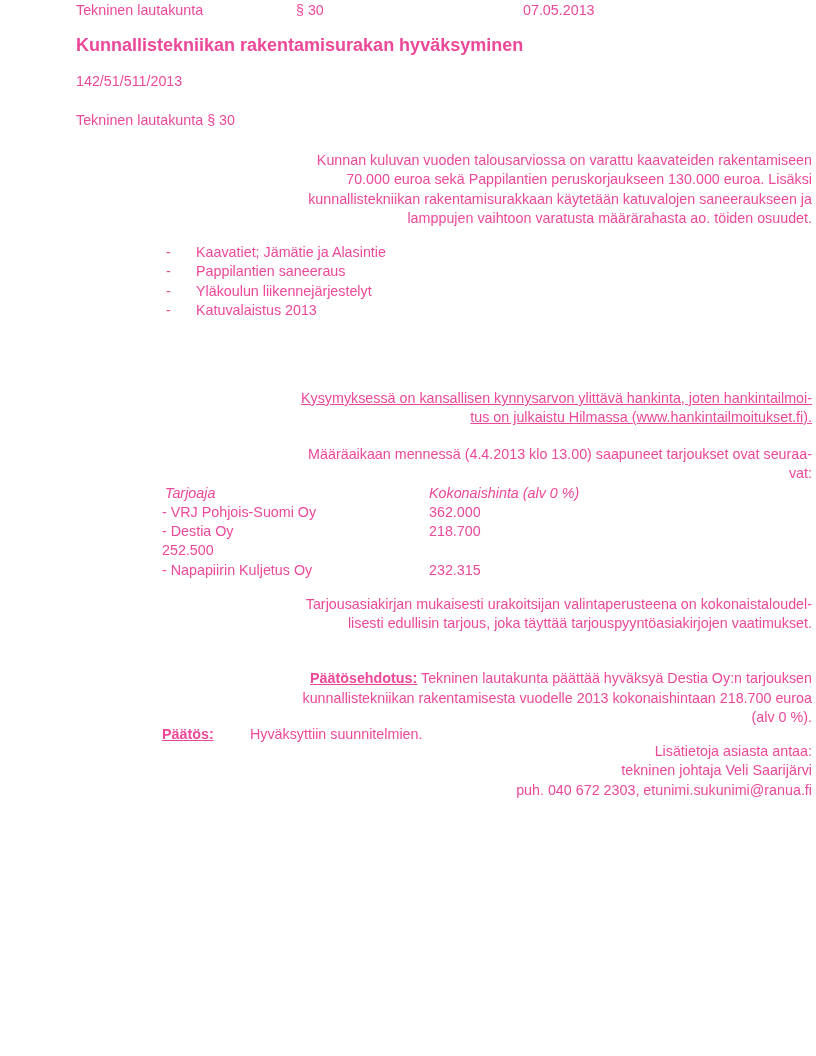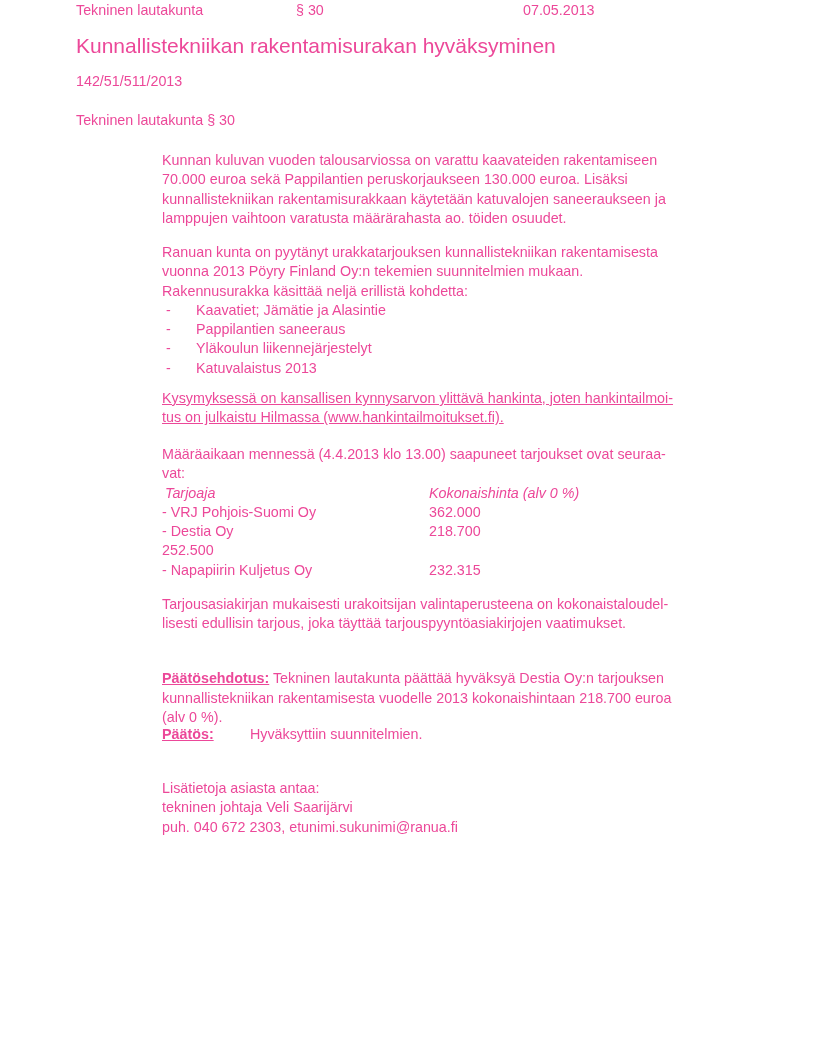"Kunnallistekniikan rakentamisurakan" .title { font-size: 21px -> 18px; font-weight: normal -> bold }
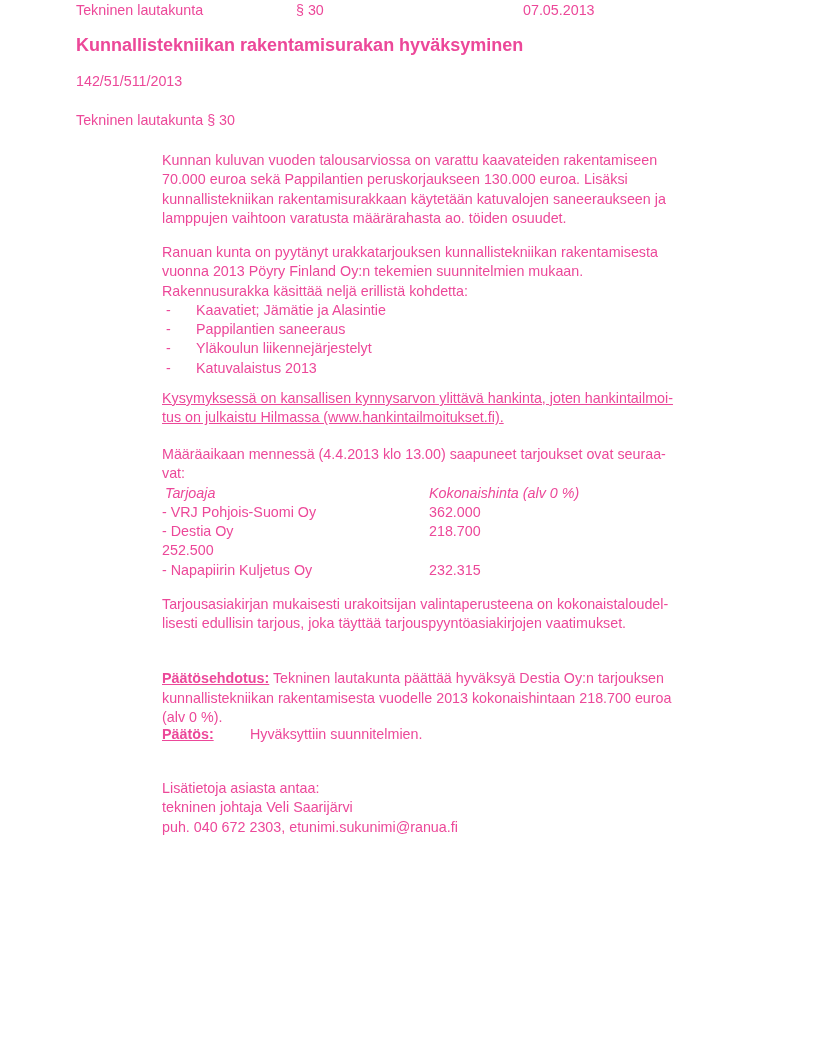"Kunnan kuluvan vuoden talousarviossa on" .pre { text-align: none -> right }
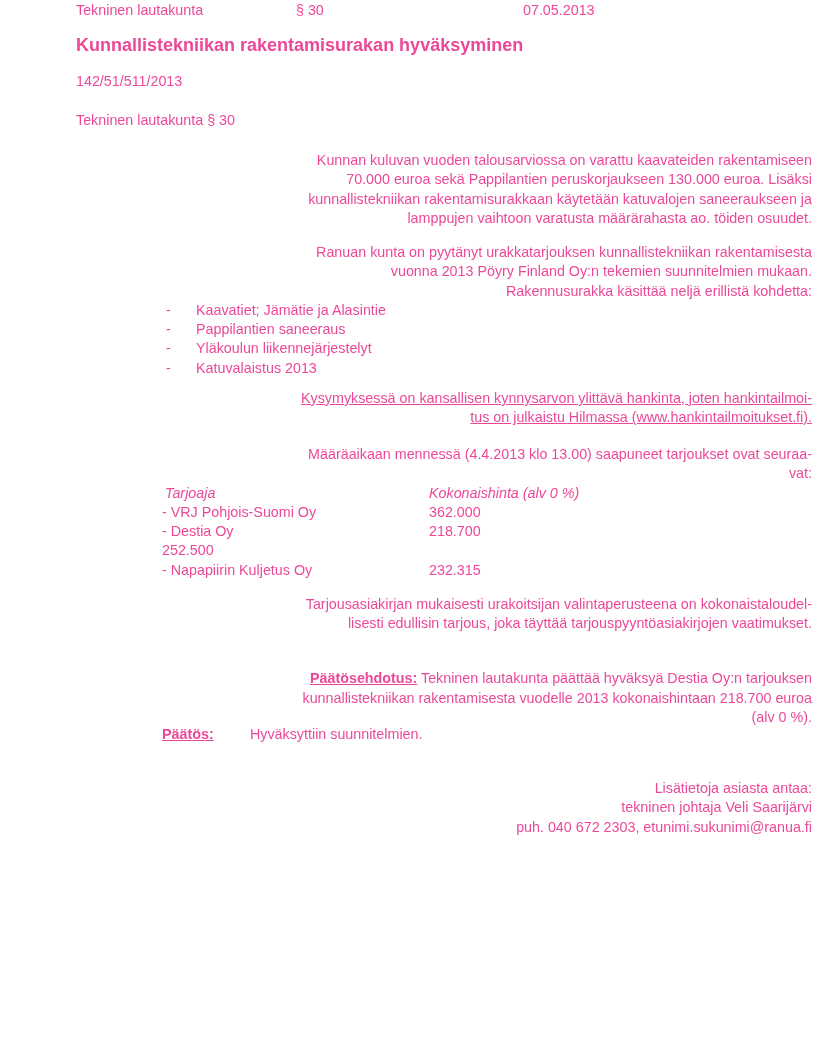"Ranuan kunta on pyytänyt" div.pre { html: <div>Ranuan kunta on pyytänyt urakkatarjouksen kunnallistekniikan rakentamisesta vuonna 2013 Pöyry Finland Oy:n tekemien suunnitelmien mukaan. Rakennusurakka käsittää neljä erillistä kohdetta:</div> -> none }
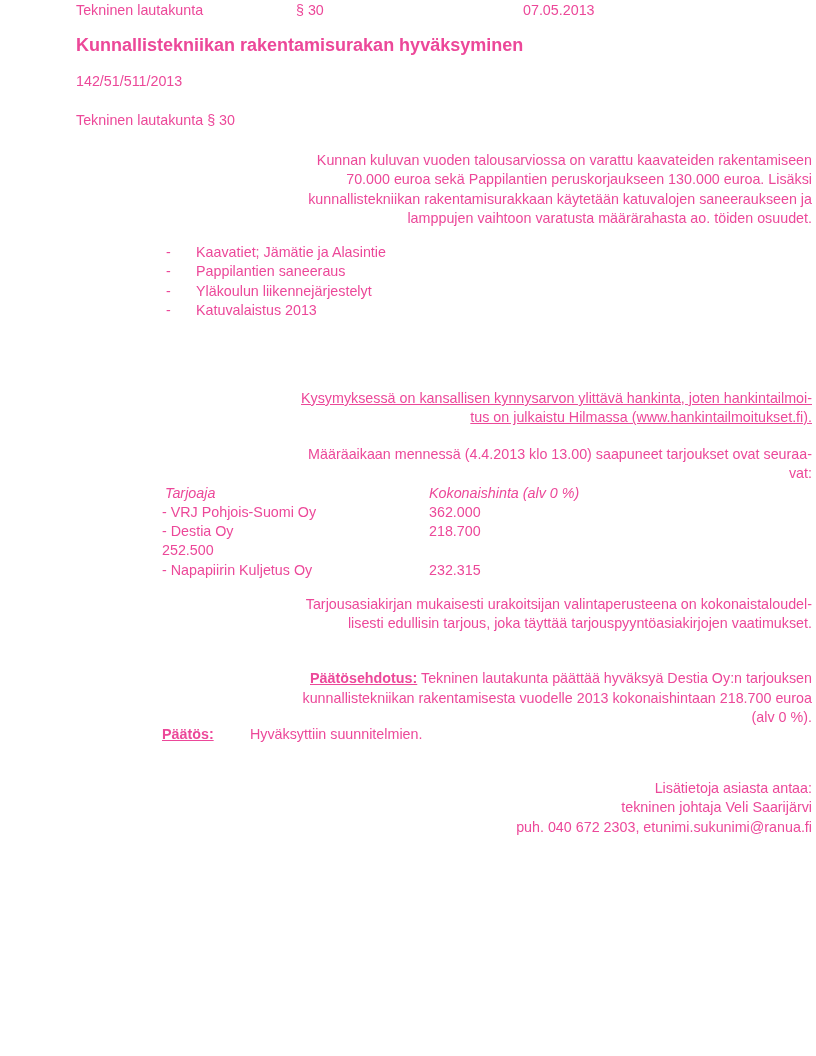"Lisätietoja asiasta antaa:" div.abs { top: 779px -> 742px }
